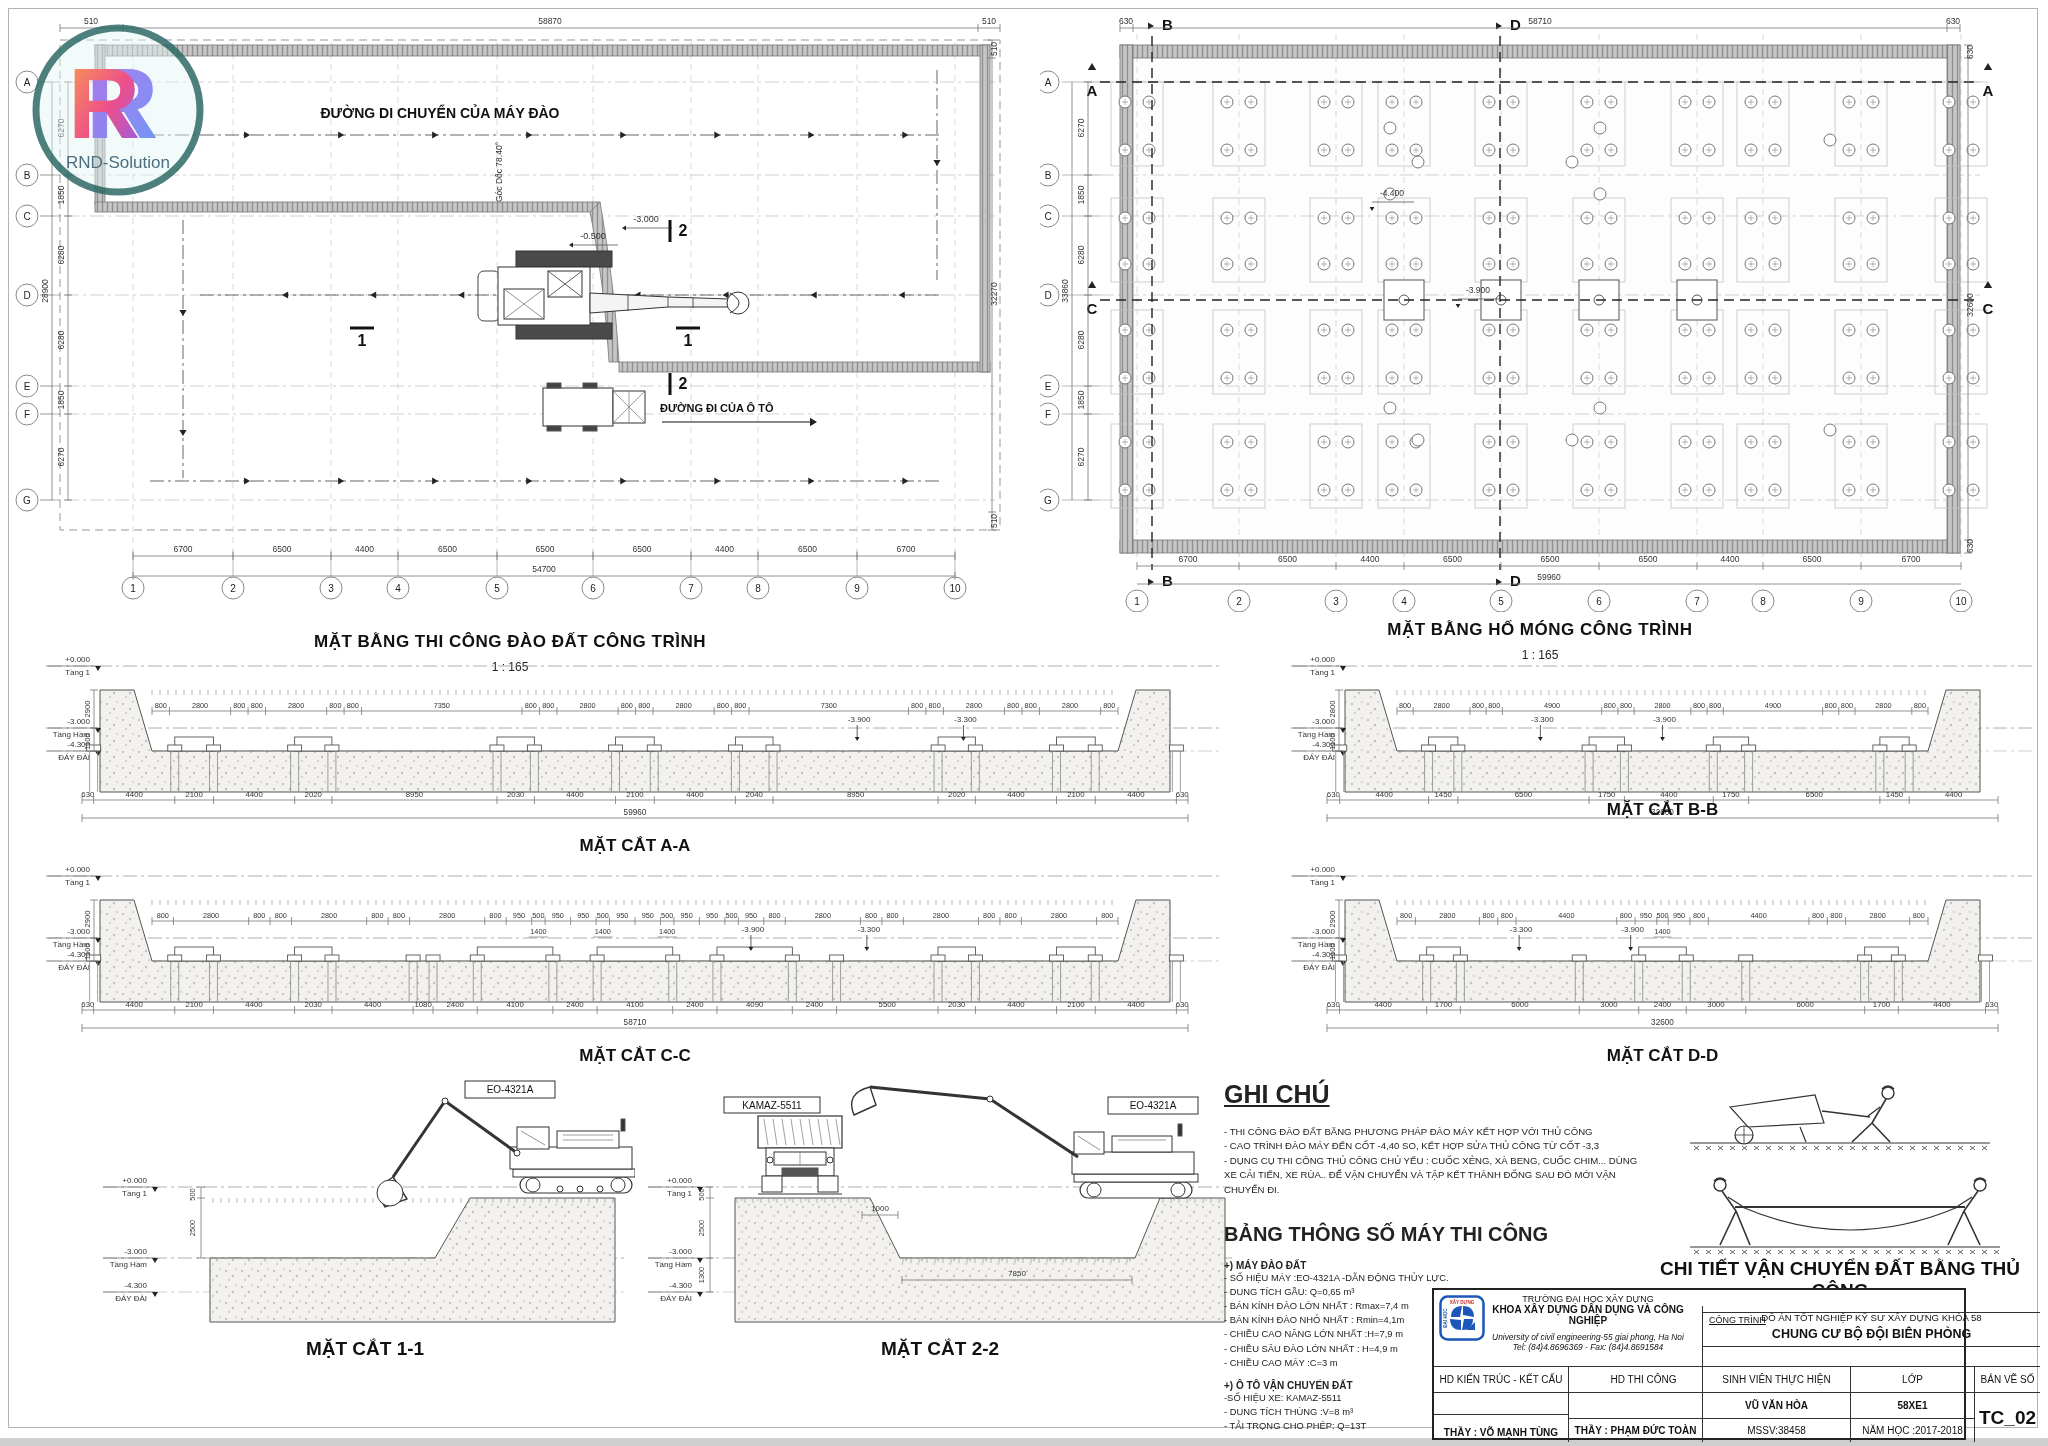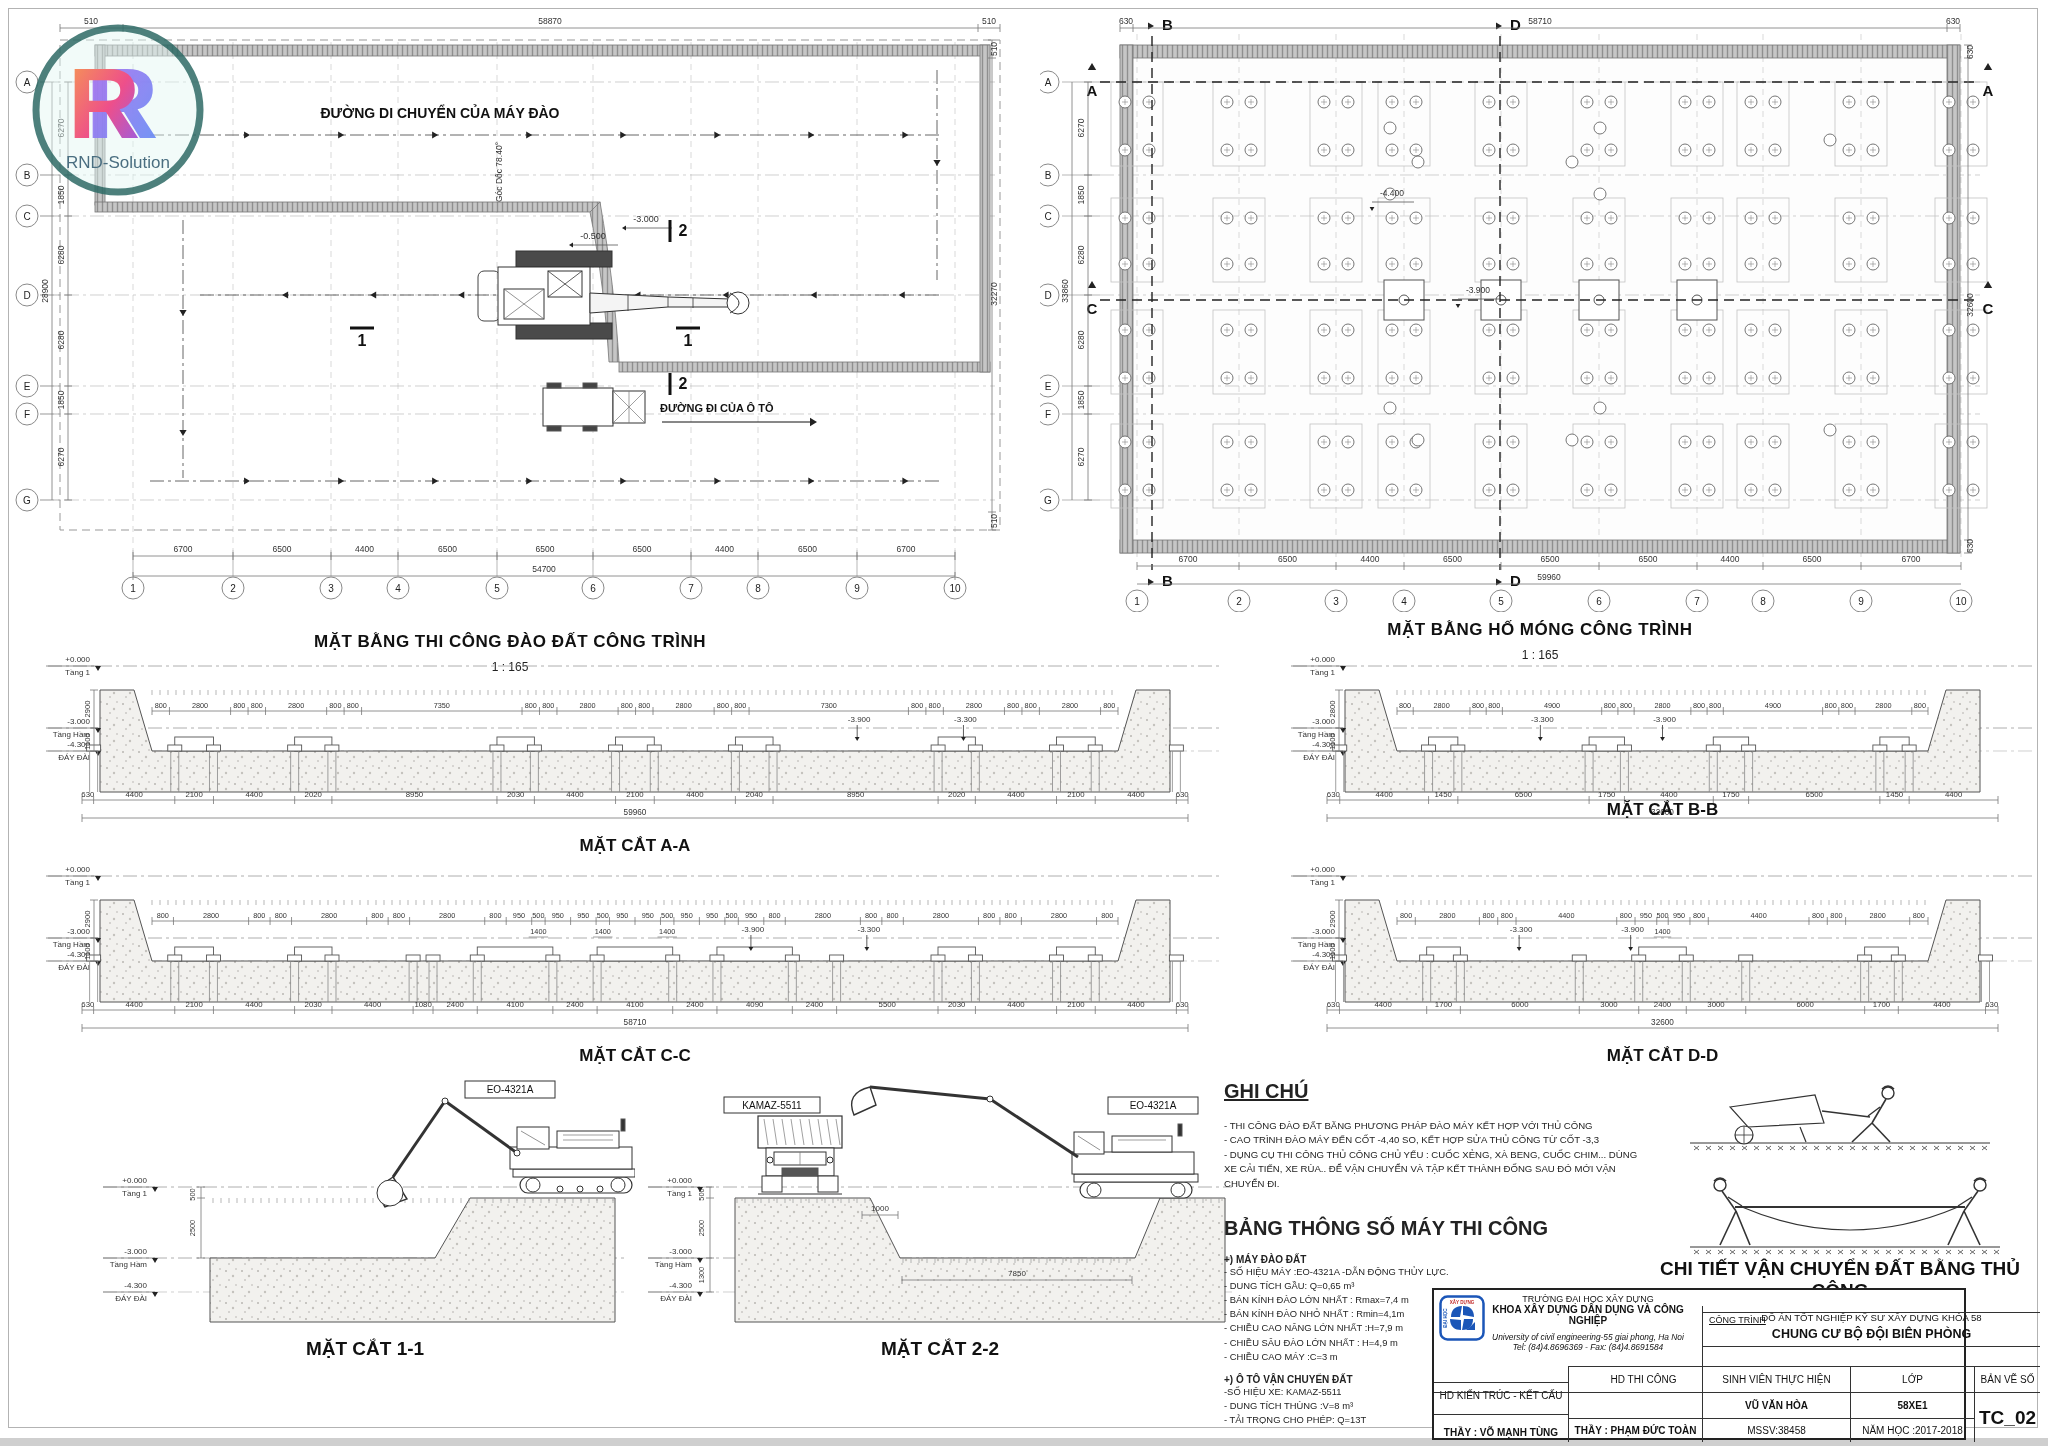"GHI CHÚ" #notes .h1 { font-size: 20px -> 25px }
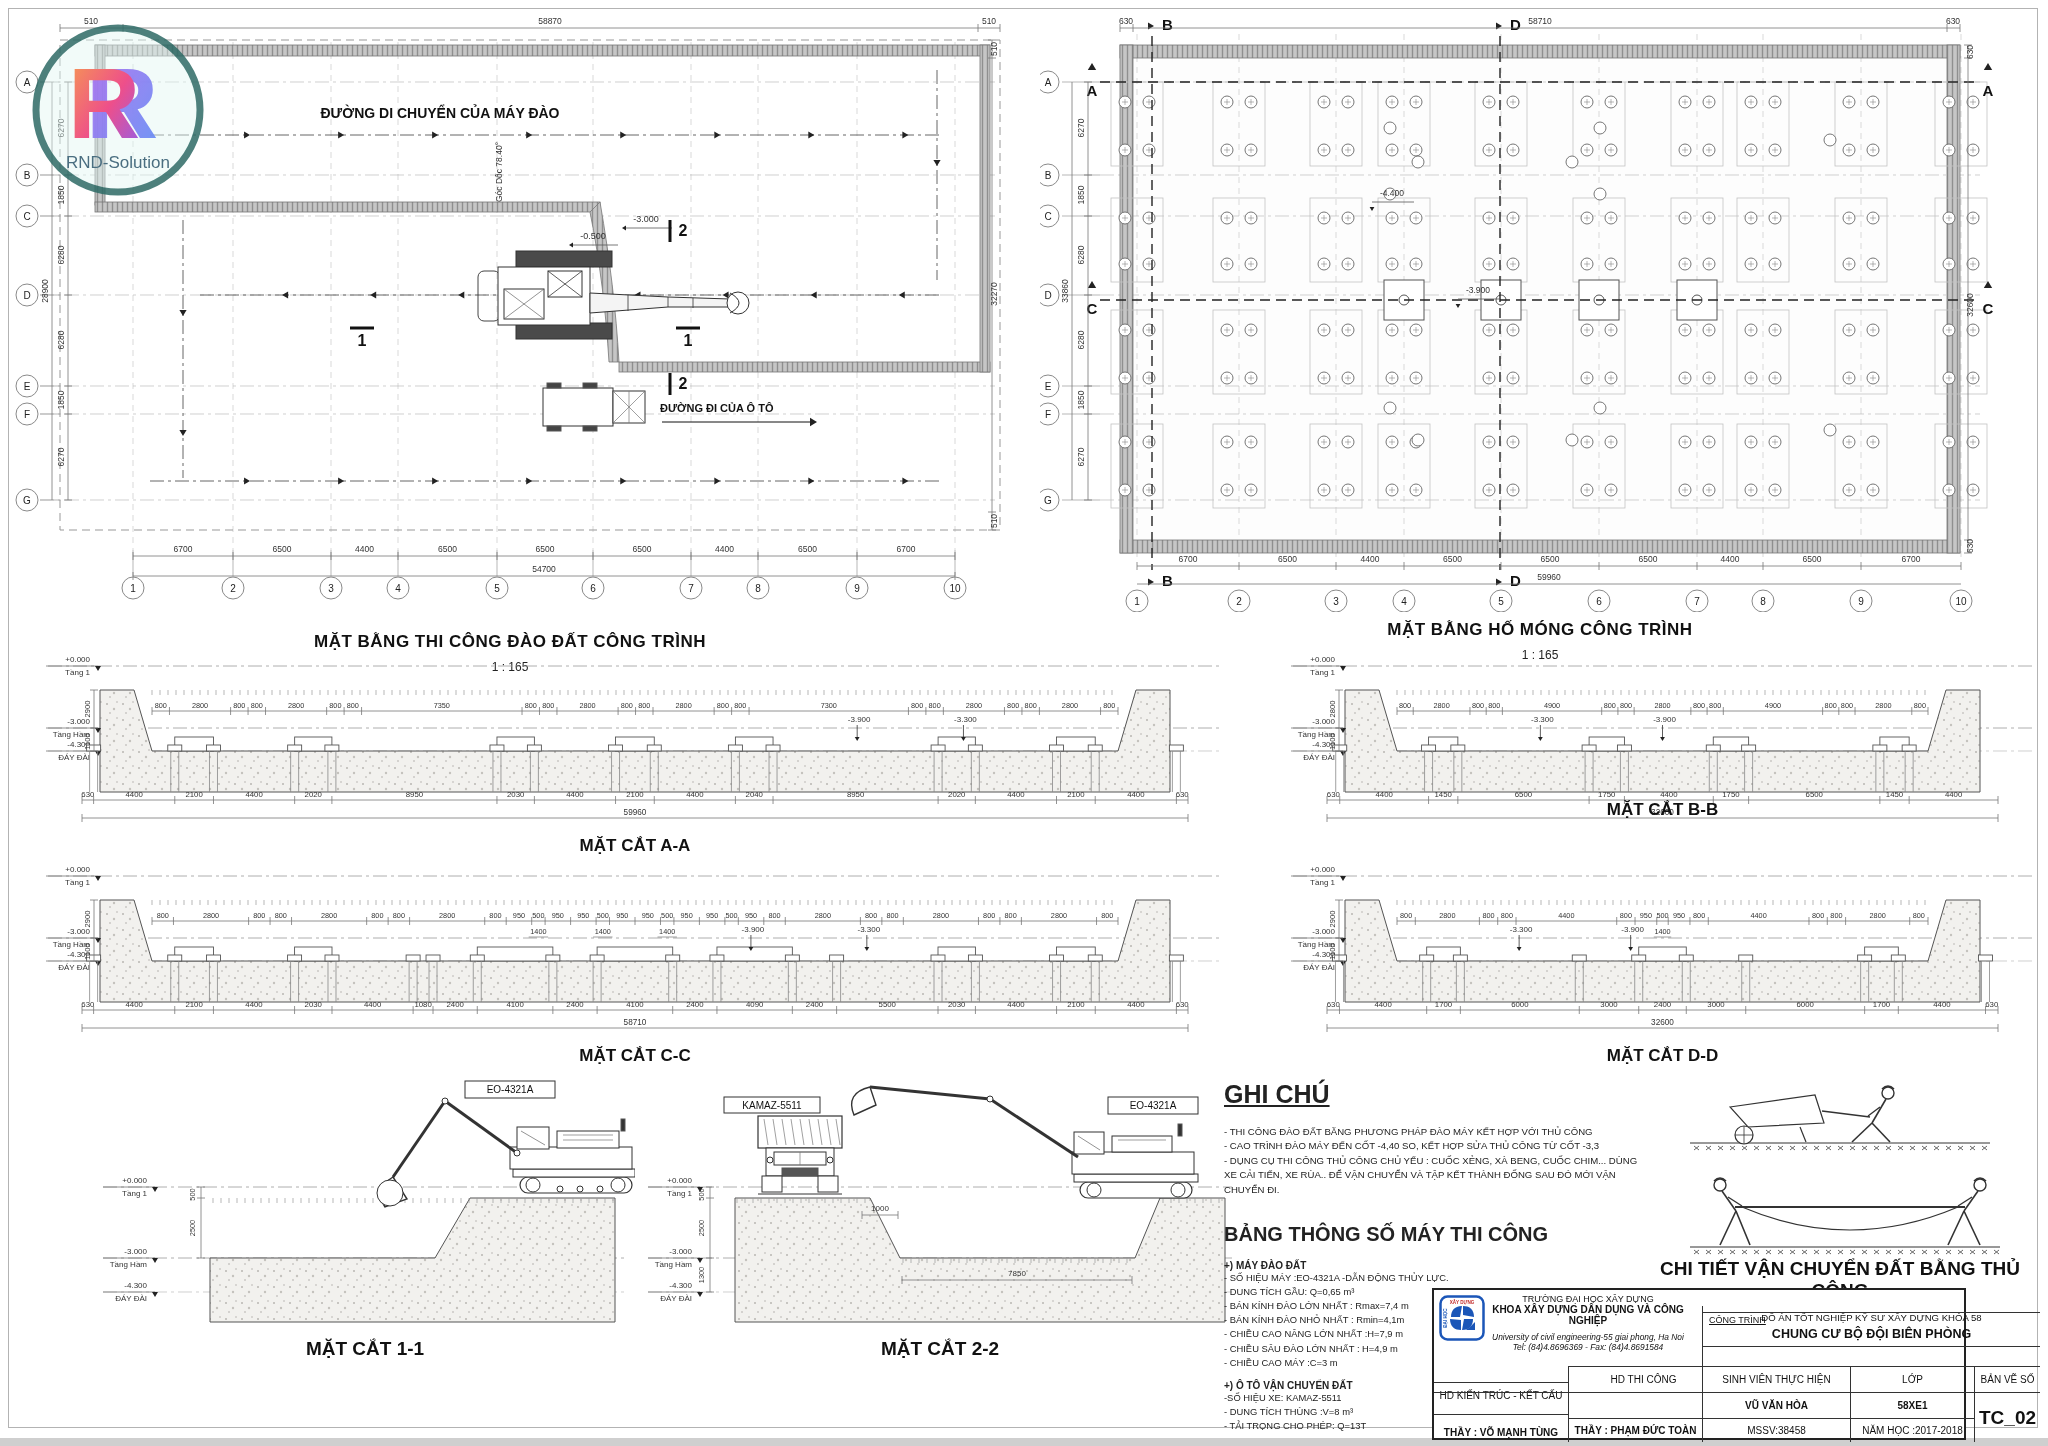"HD KIẾN TRÚC - KẾT" div.tb { top: 92px -> 76px }
